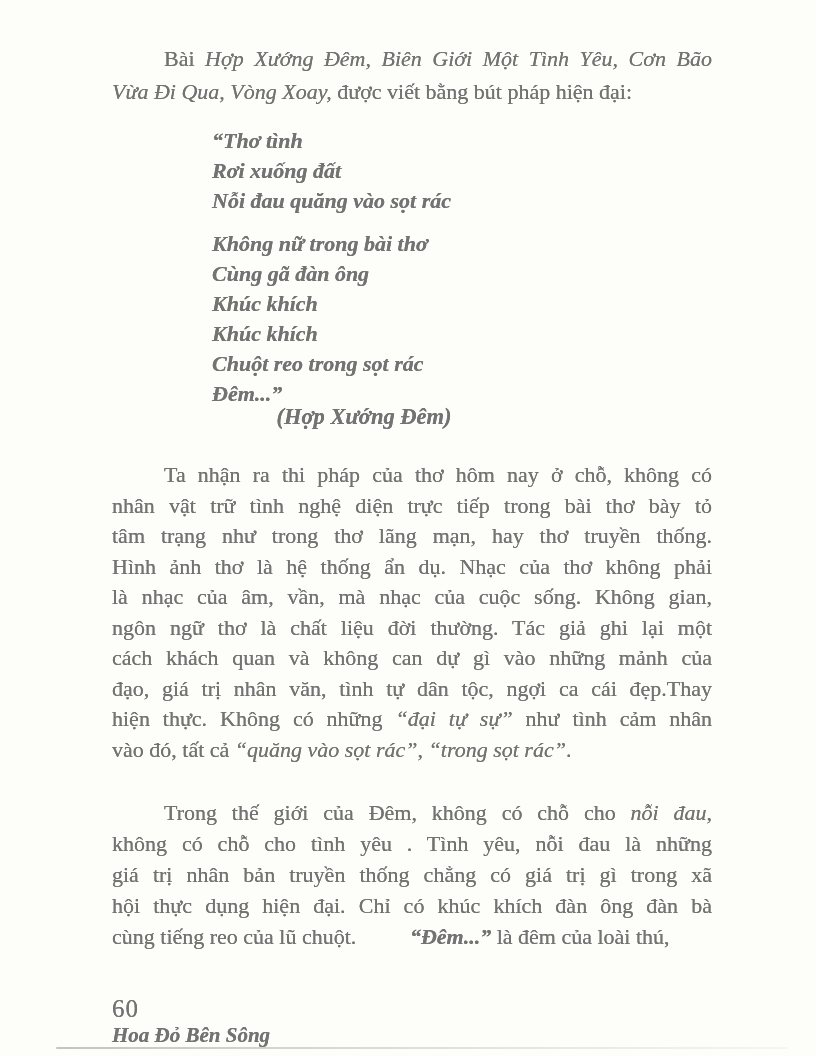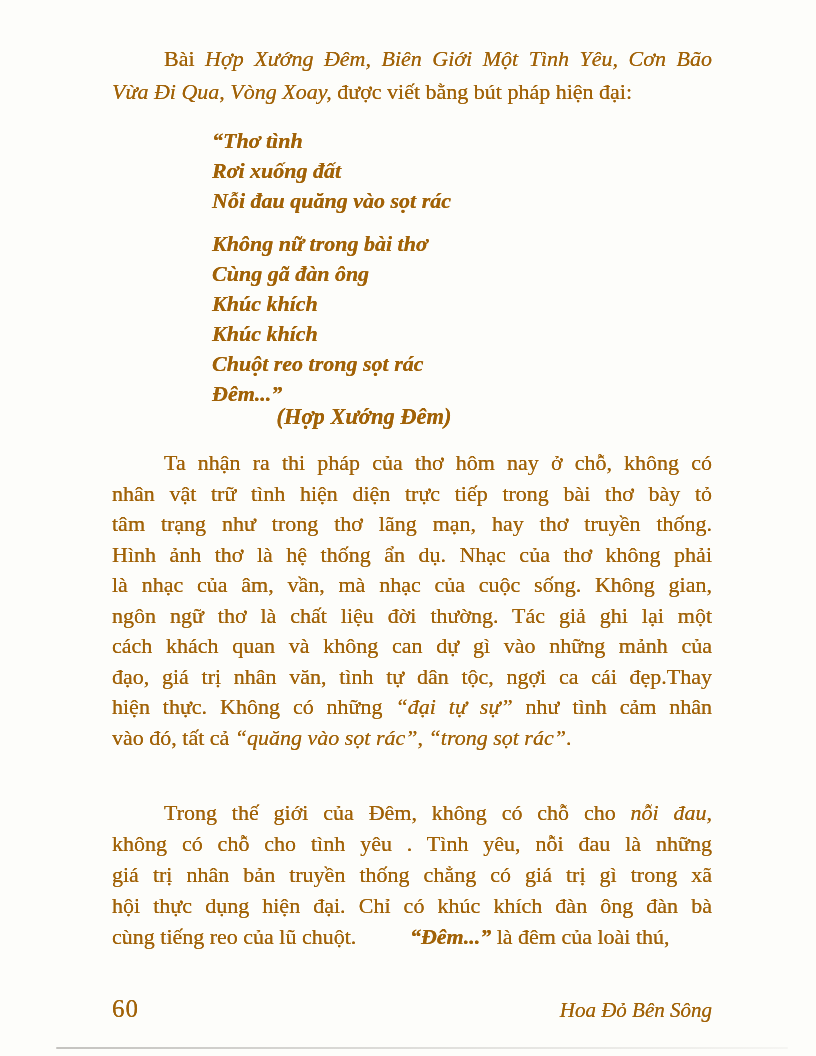"Bài Hợp Xướng Đêm, Biên" .page { color: #a16207 -> #737373 }
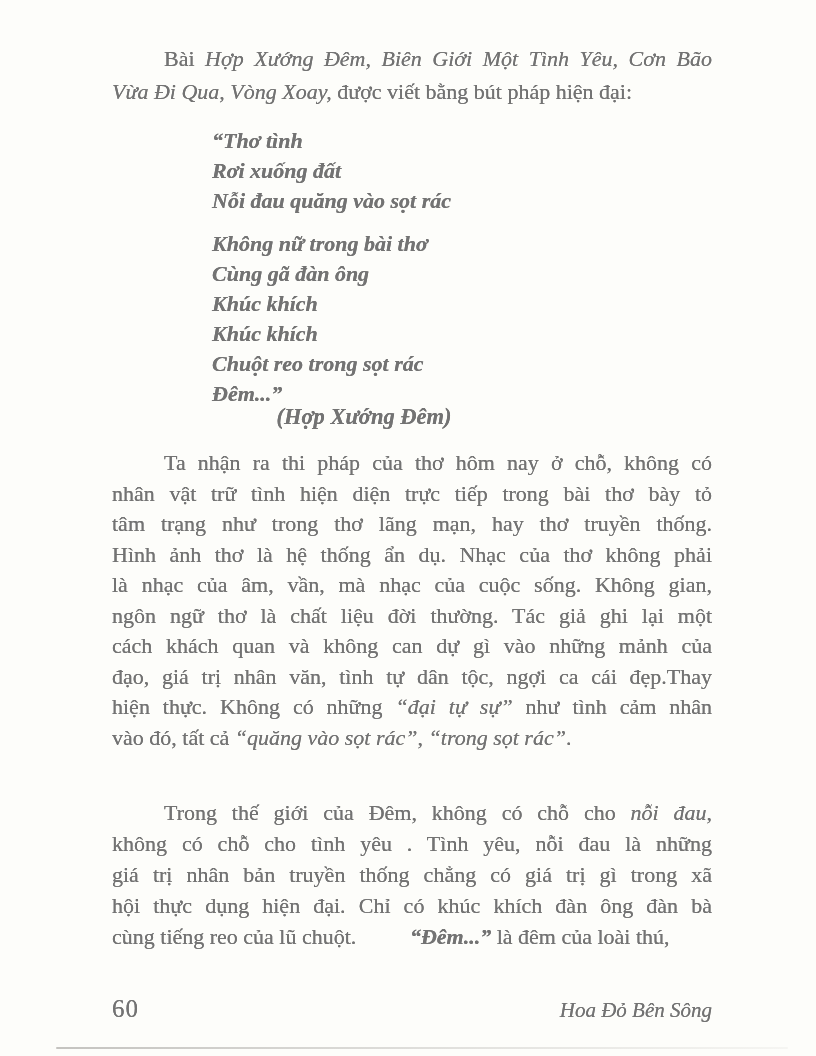"Ta nhận ra thi pháp" .para1 { top: 448px -> 460px }
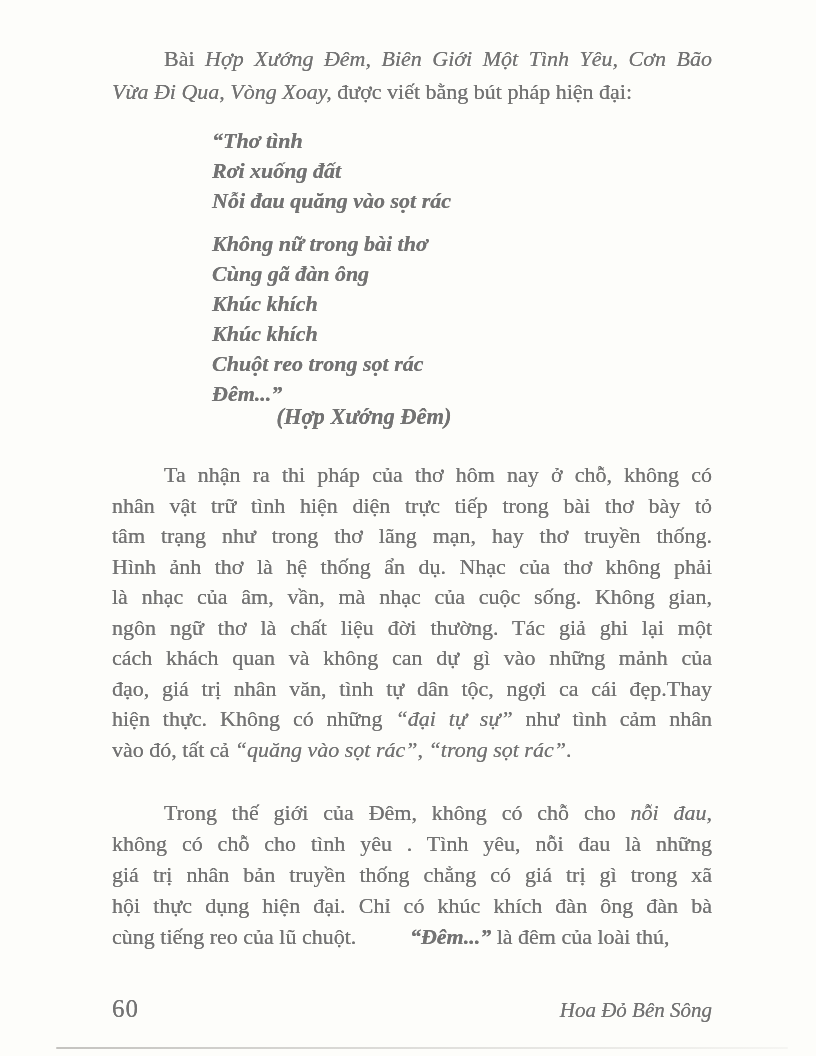"nhân vật trữ tình hiện" span { text: hiện -> nghệ }
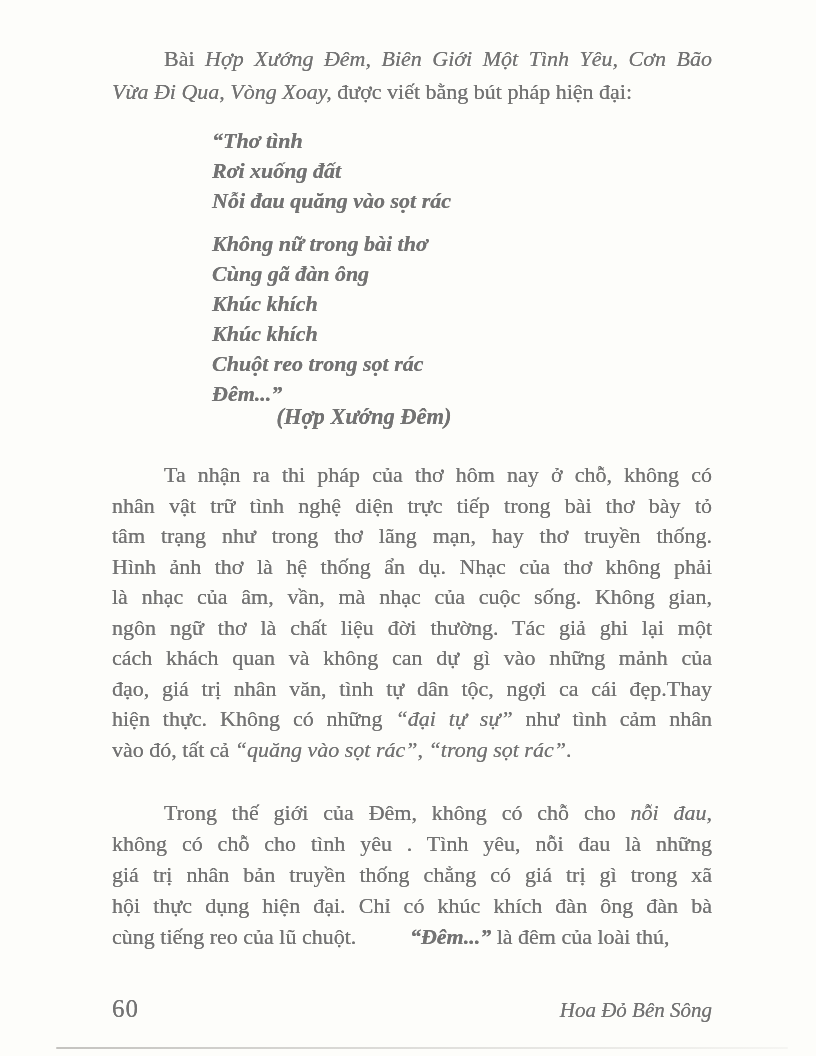"60" .footer { flex-direction: none -> column }
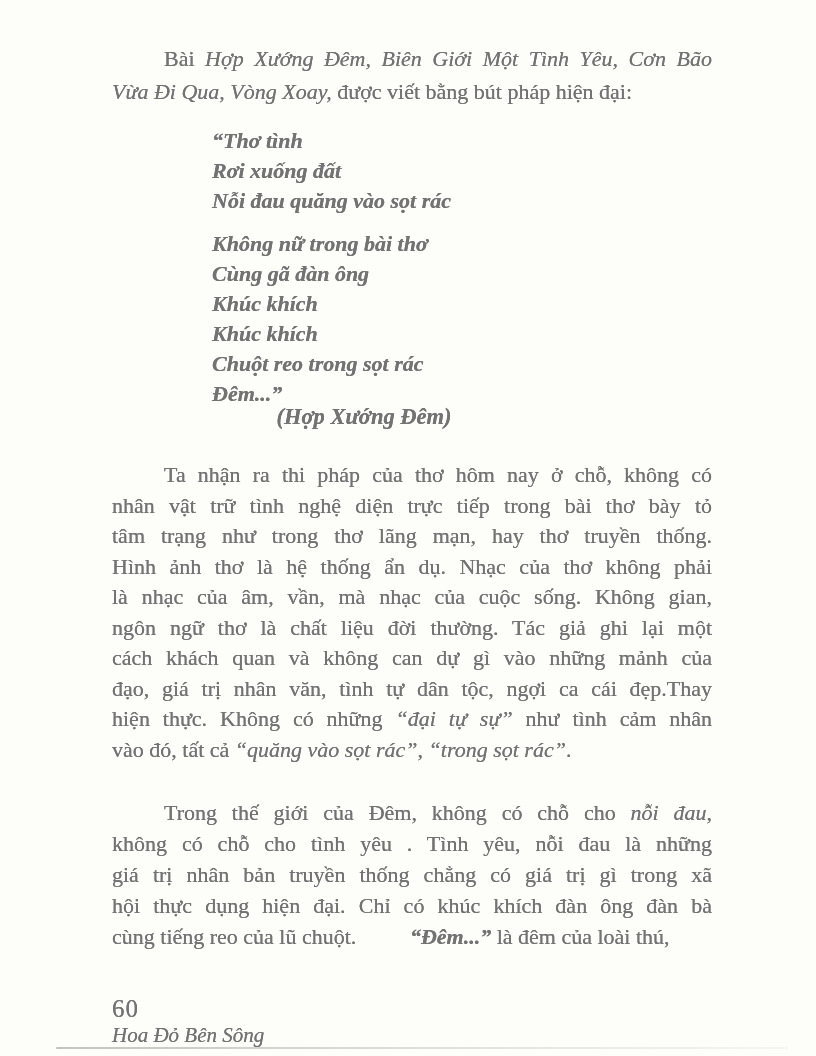"Hoa Đỏ Bên Sông" .running-title { font-weight: 400 -> 700 }
